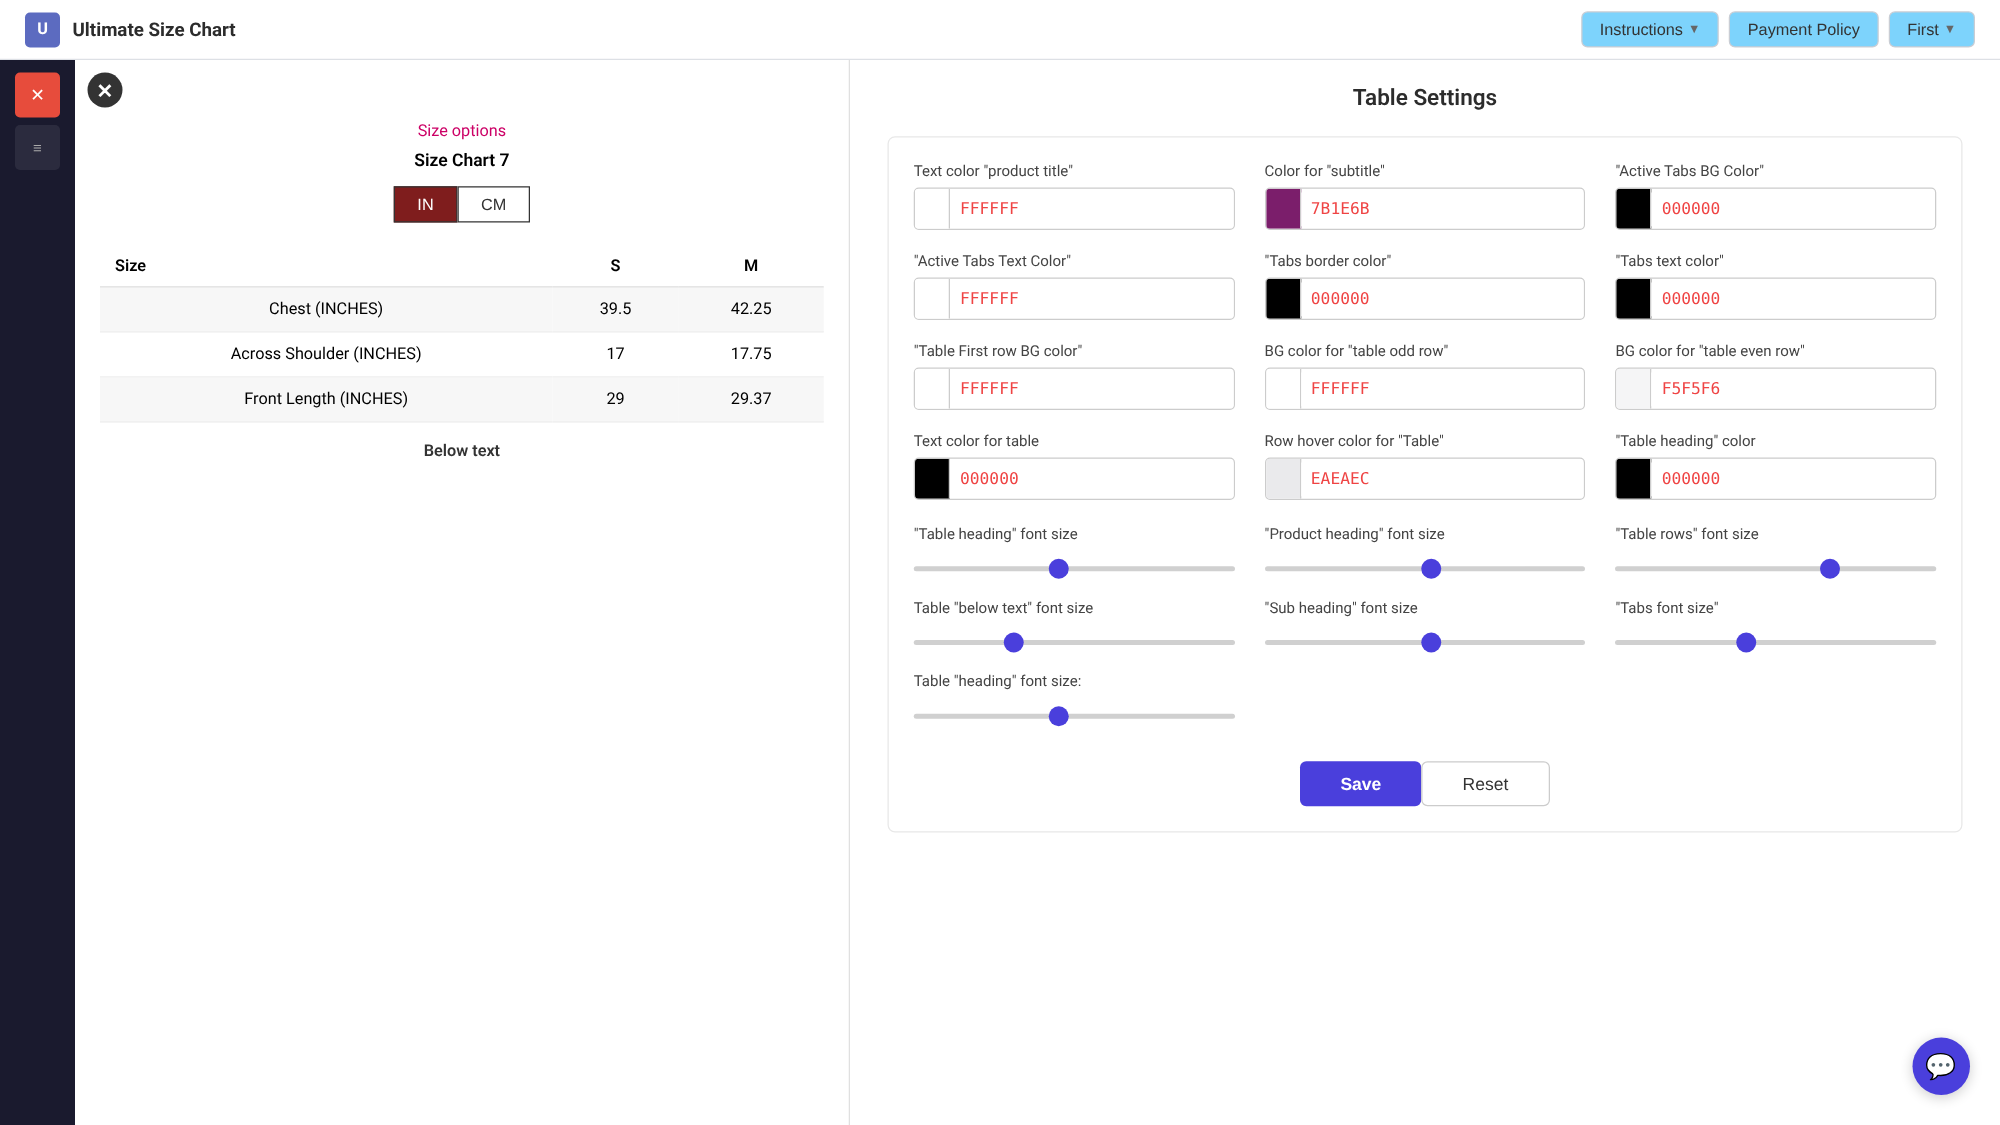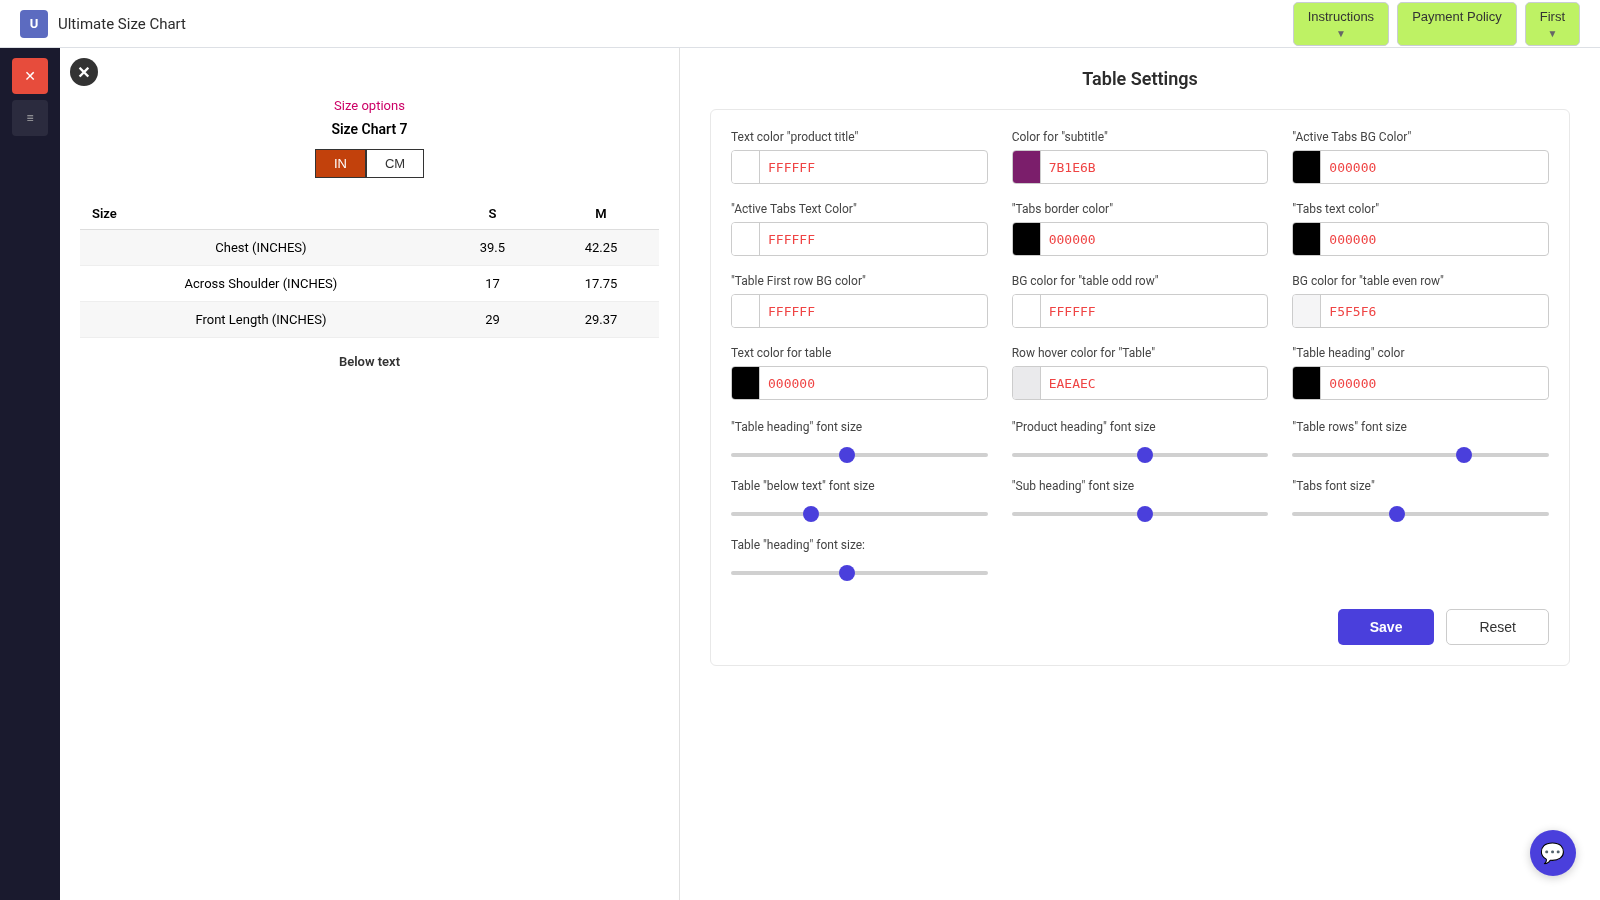"Ultimate Size Chart" .topbar-title { font-weight: 400 -> 700 }
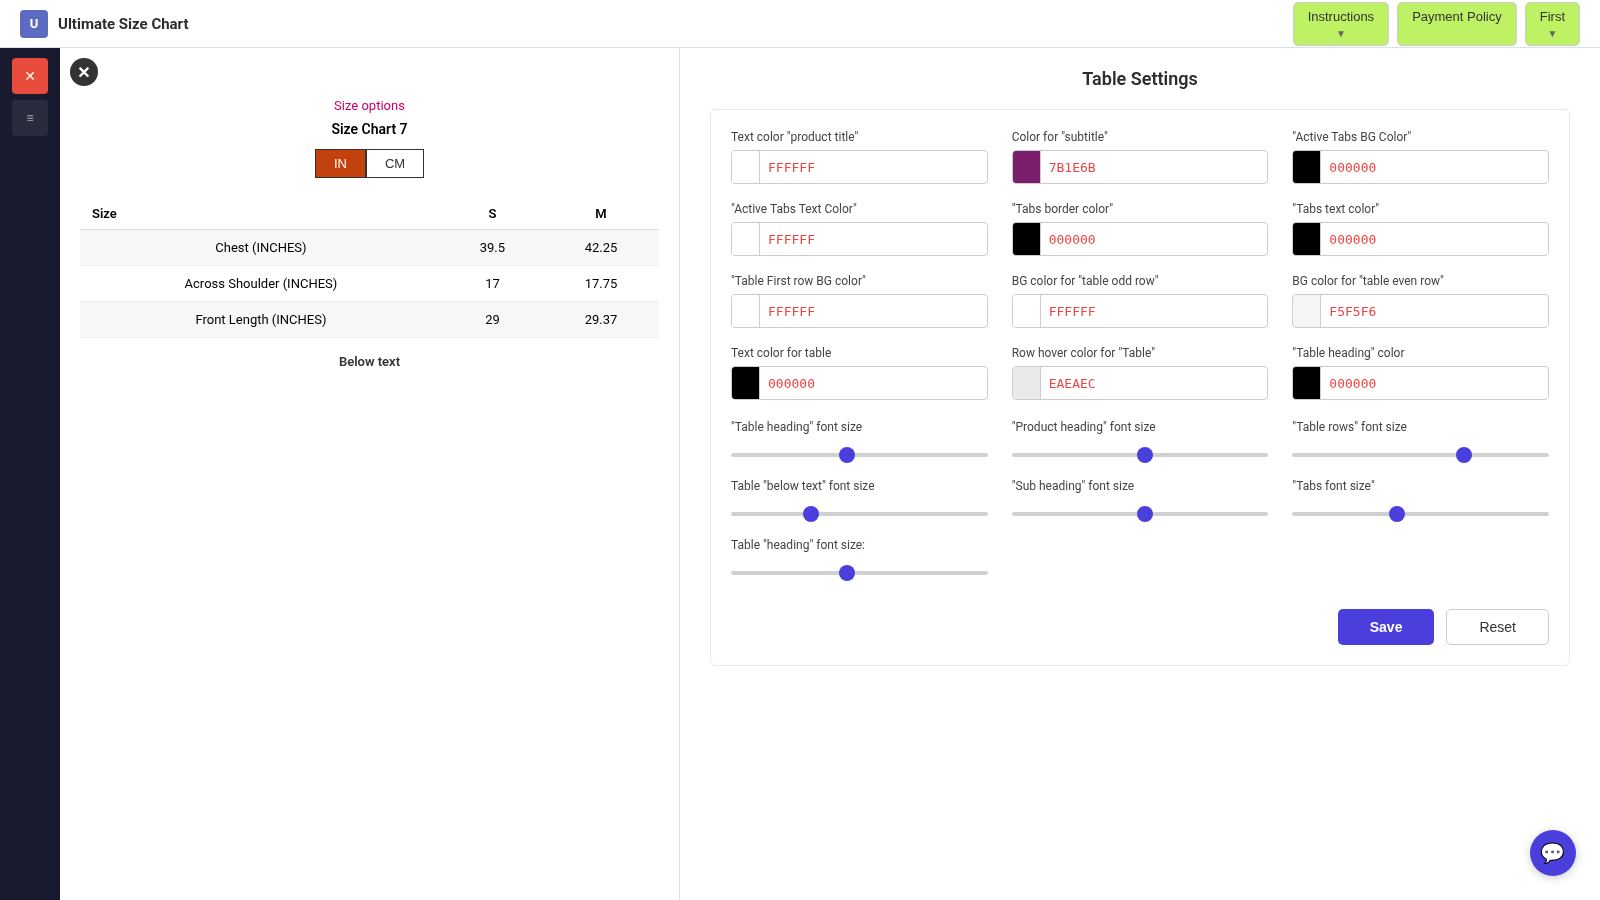"Instructions" .topbar-btn { background: #bef264 -> #7dd3fc; flex-direction: column -> none }
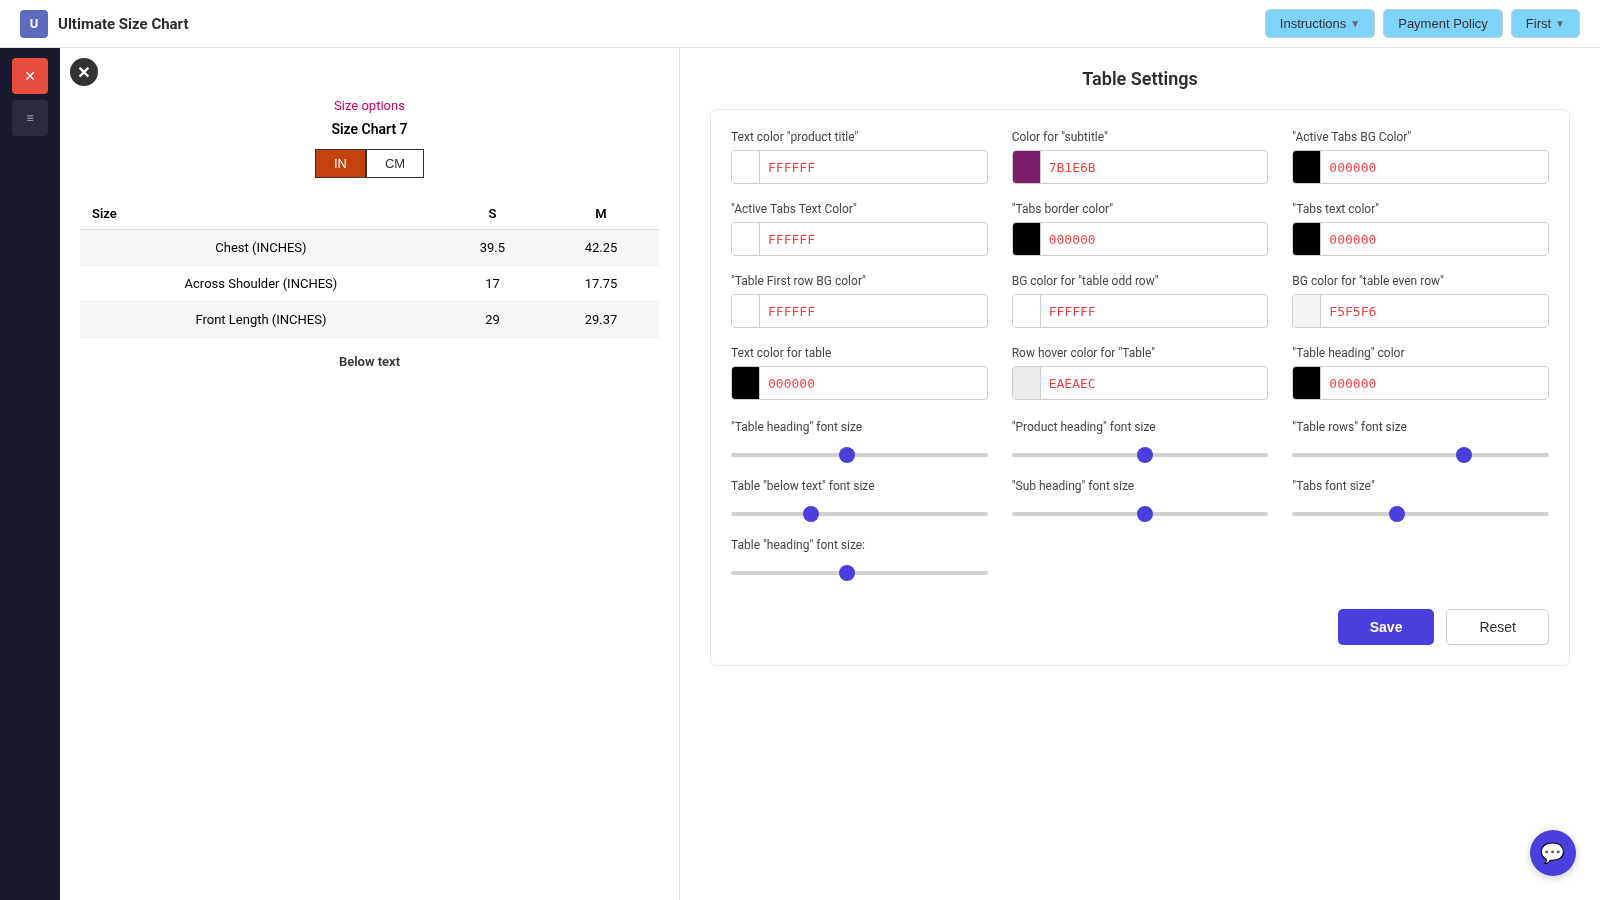"IN" .unit-btn.active { background: #c2410c -> #7f1d1d }
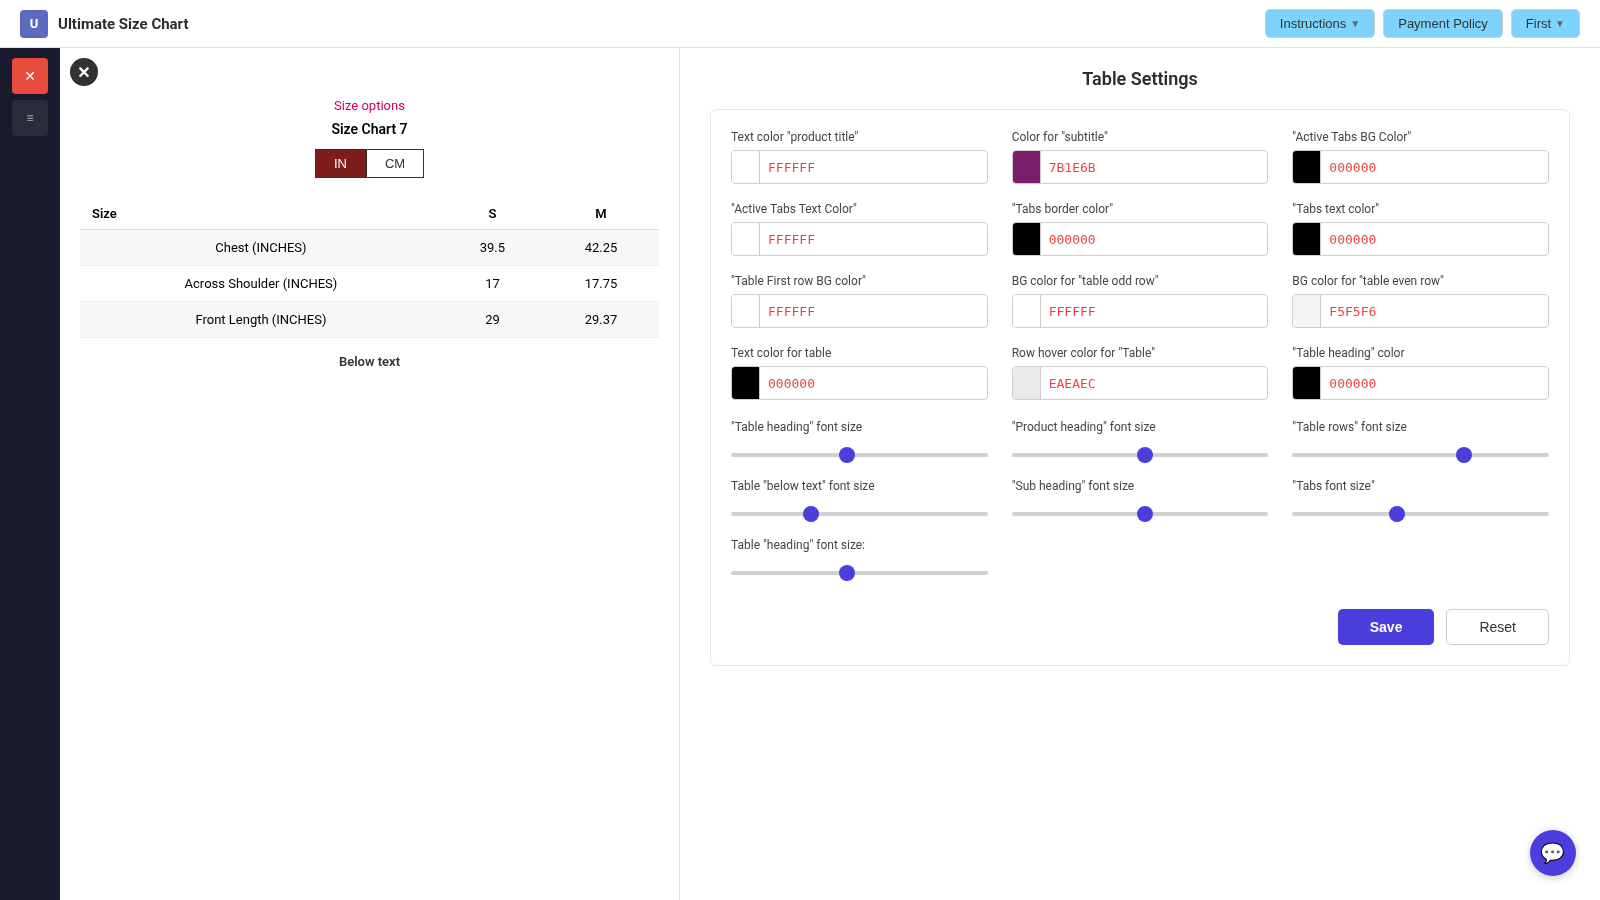"Save" .action-row { gap: 12px -> none; justify-content: flex-end -> center }
